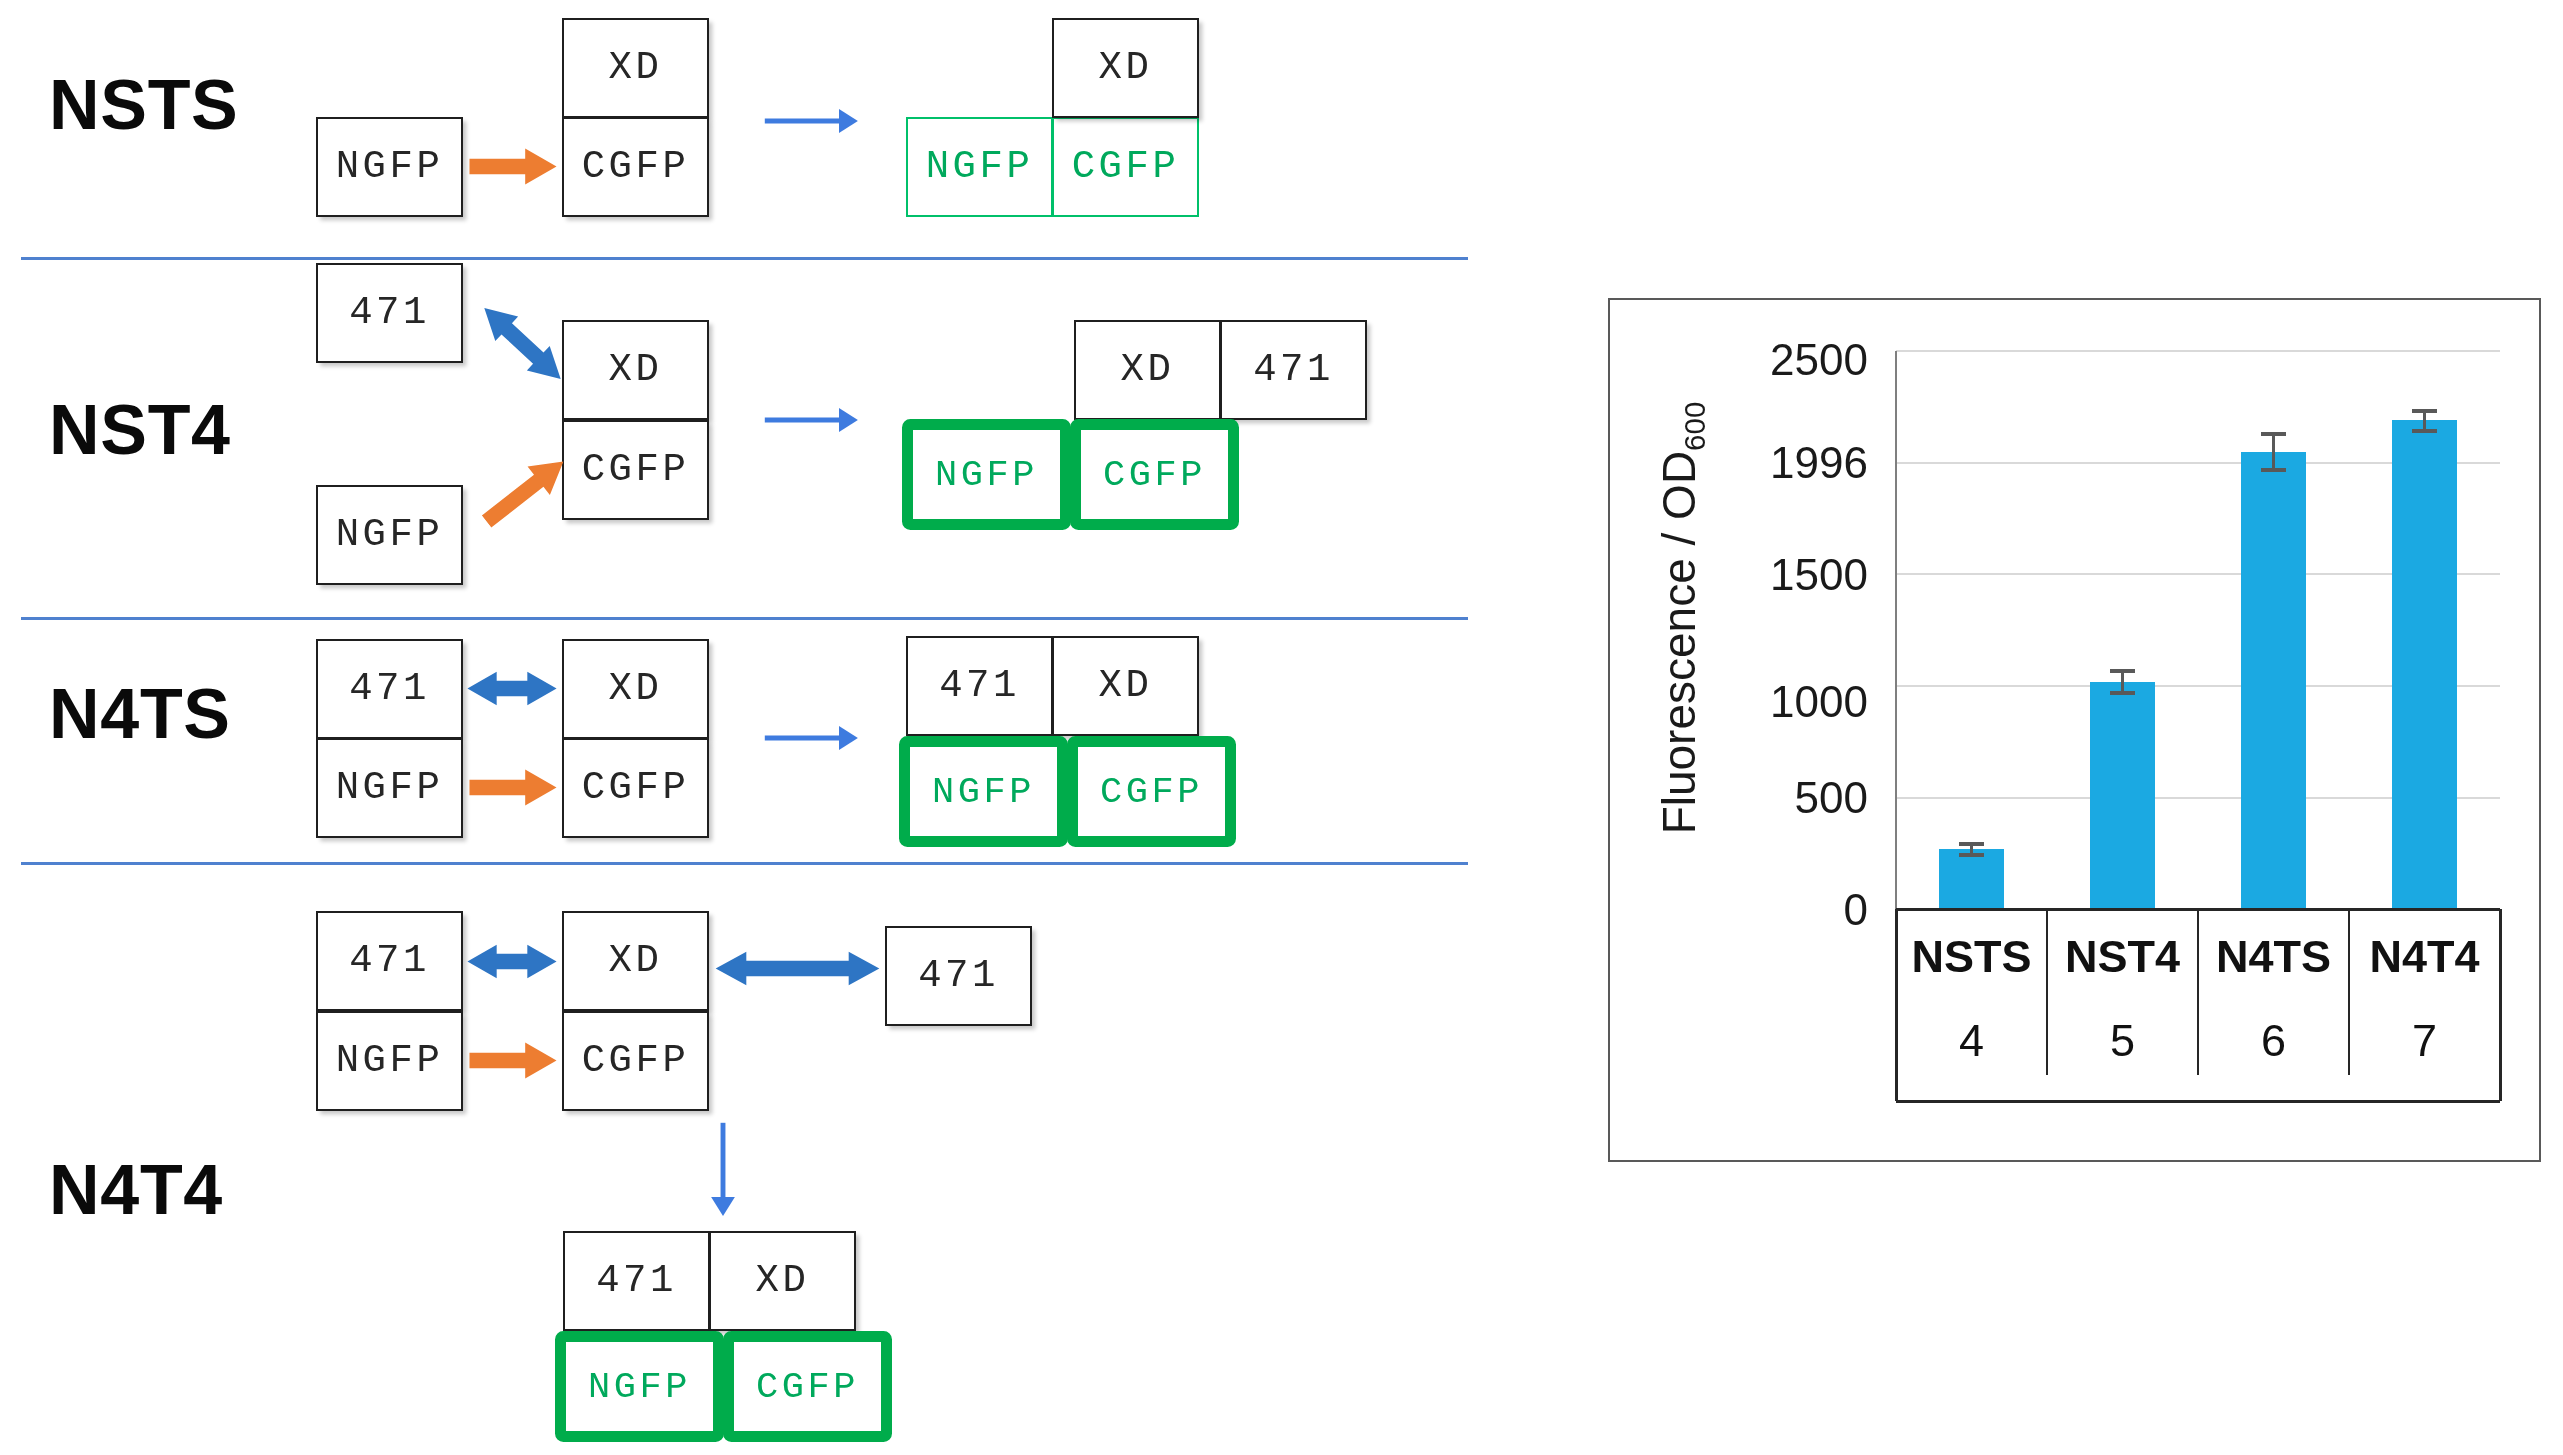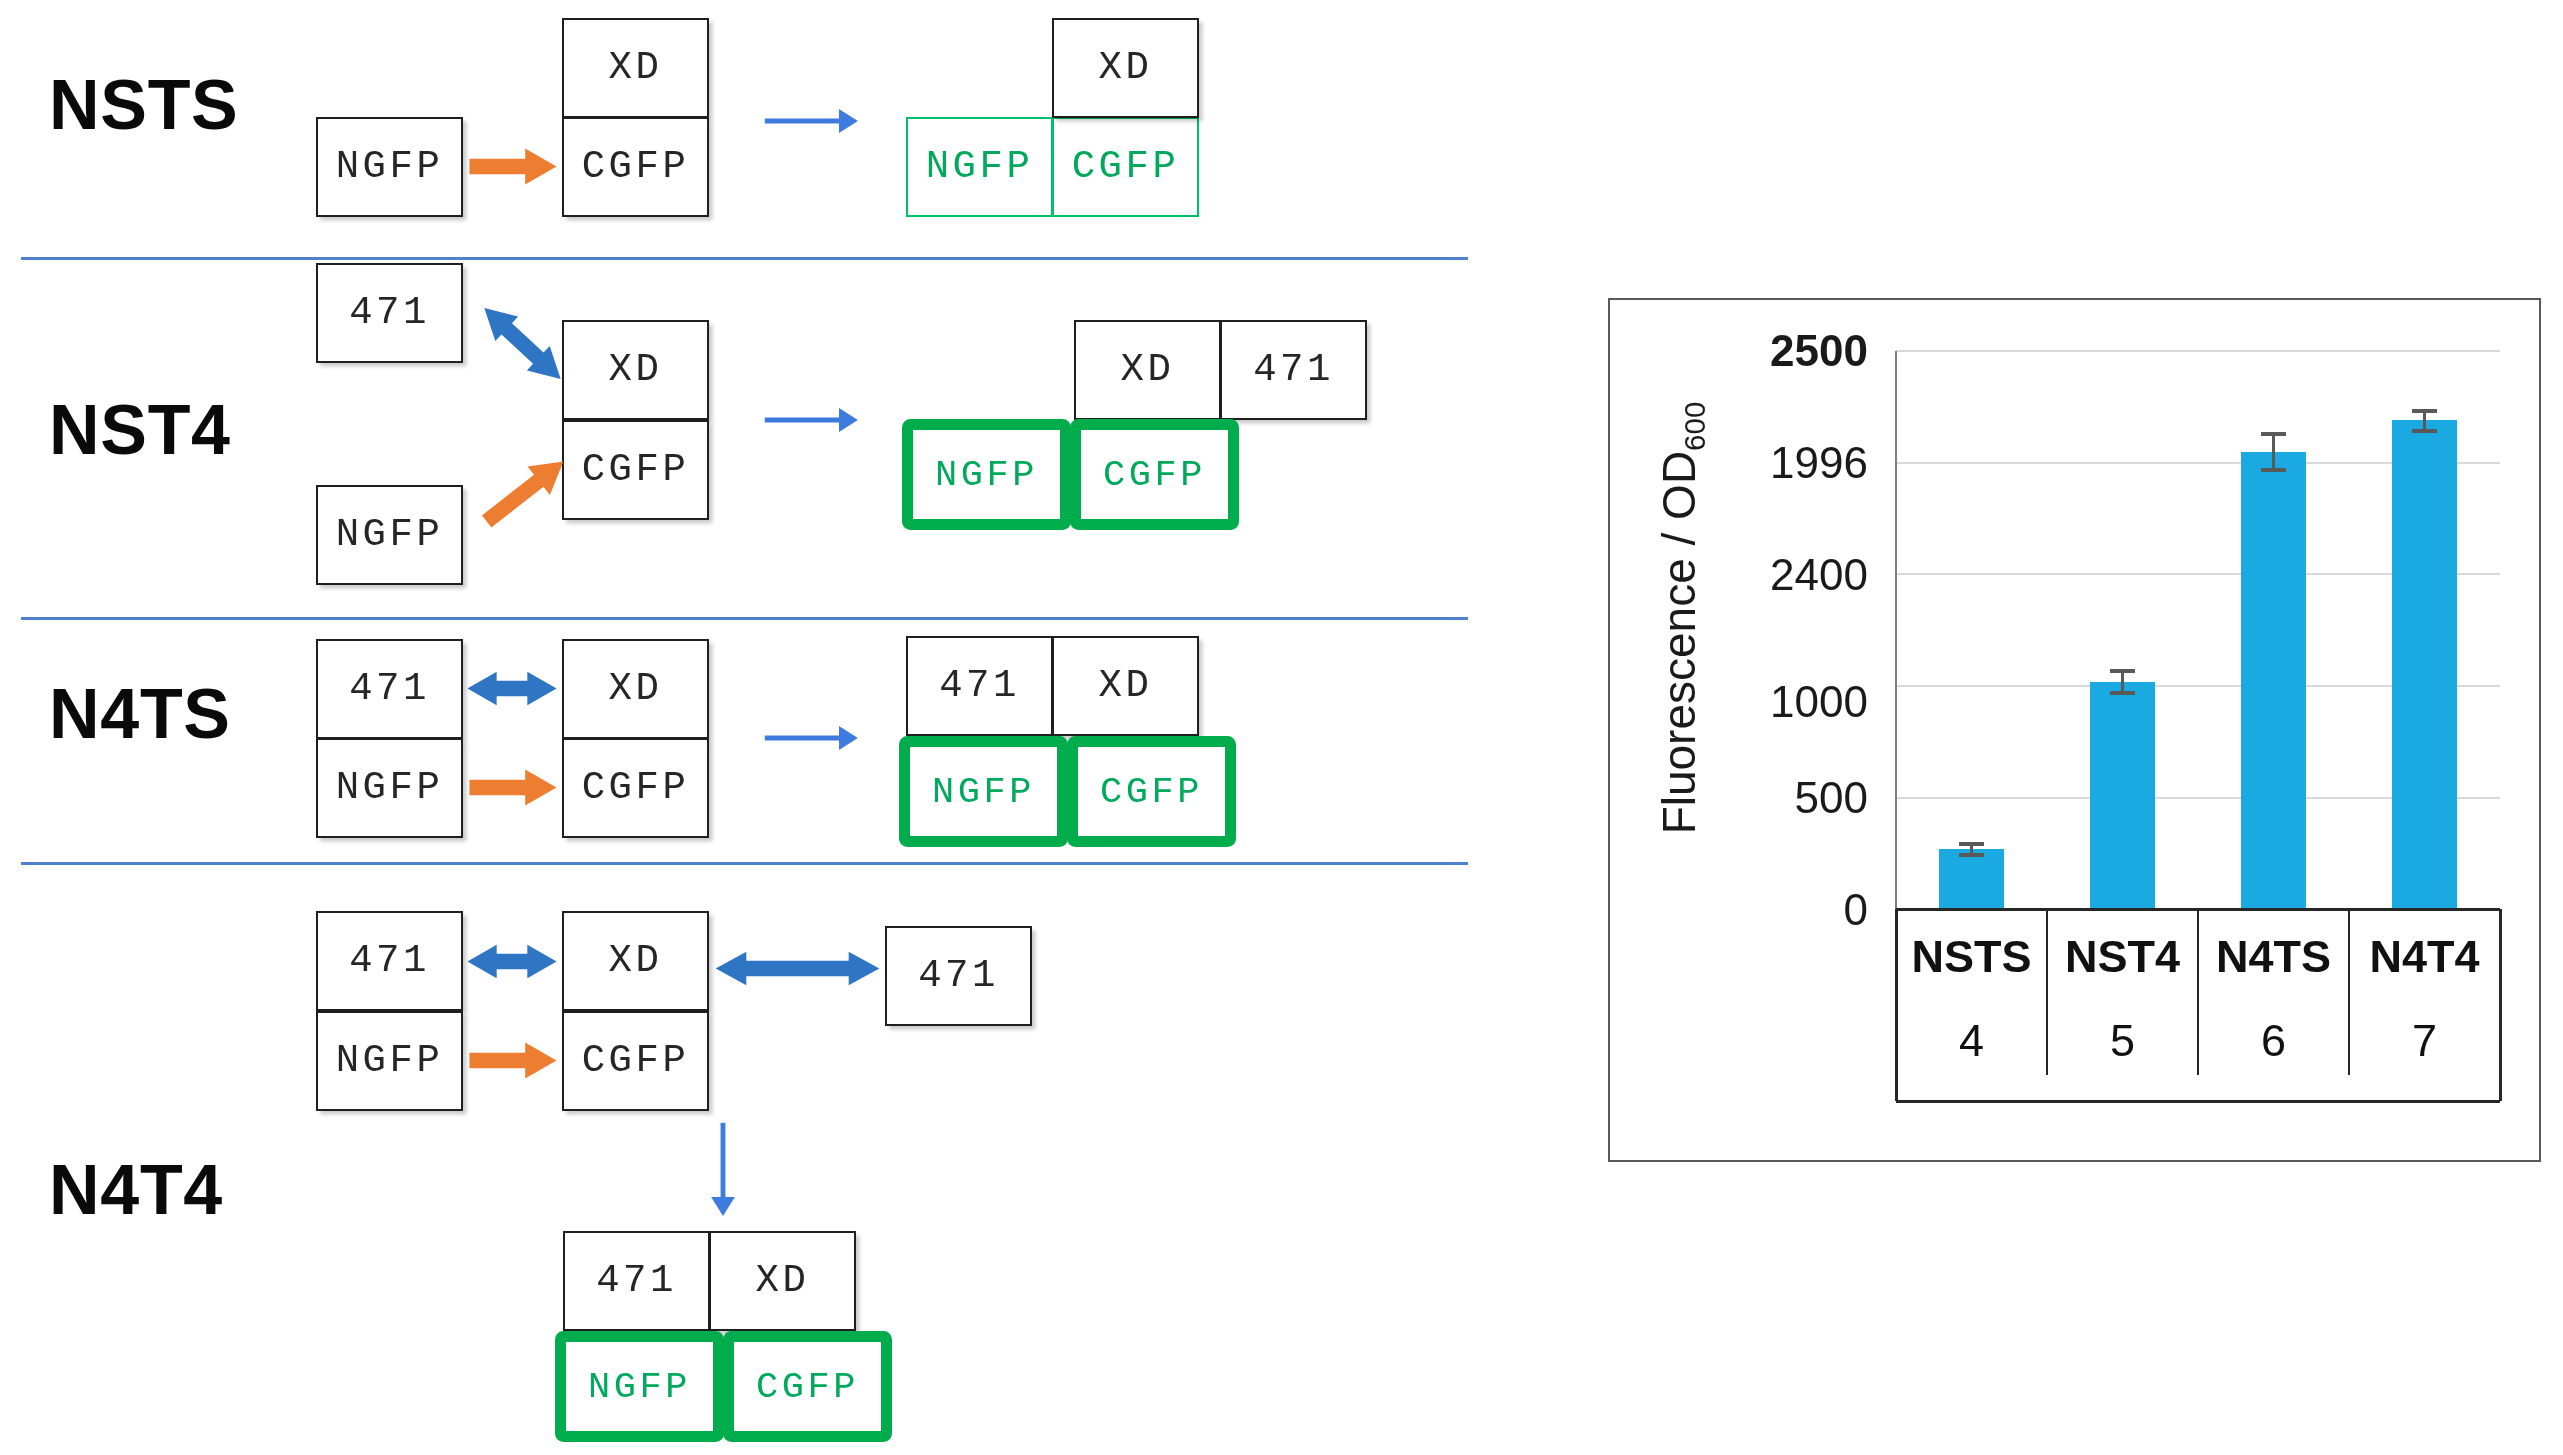"2500" div.ytick { font-weight: bold -> none; top: 329px -> 338px }
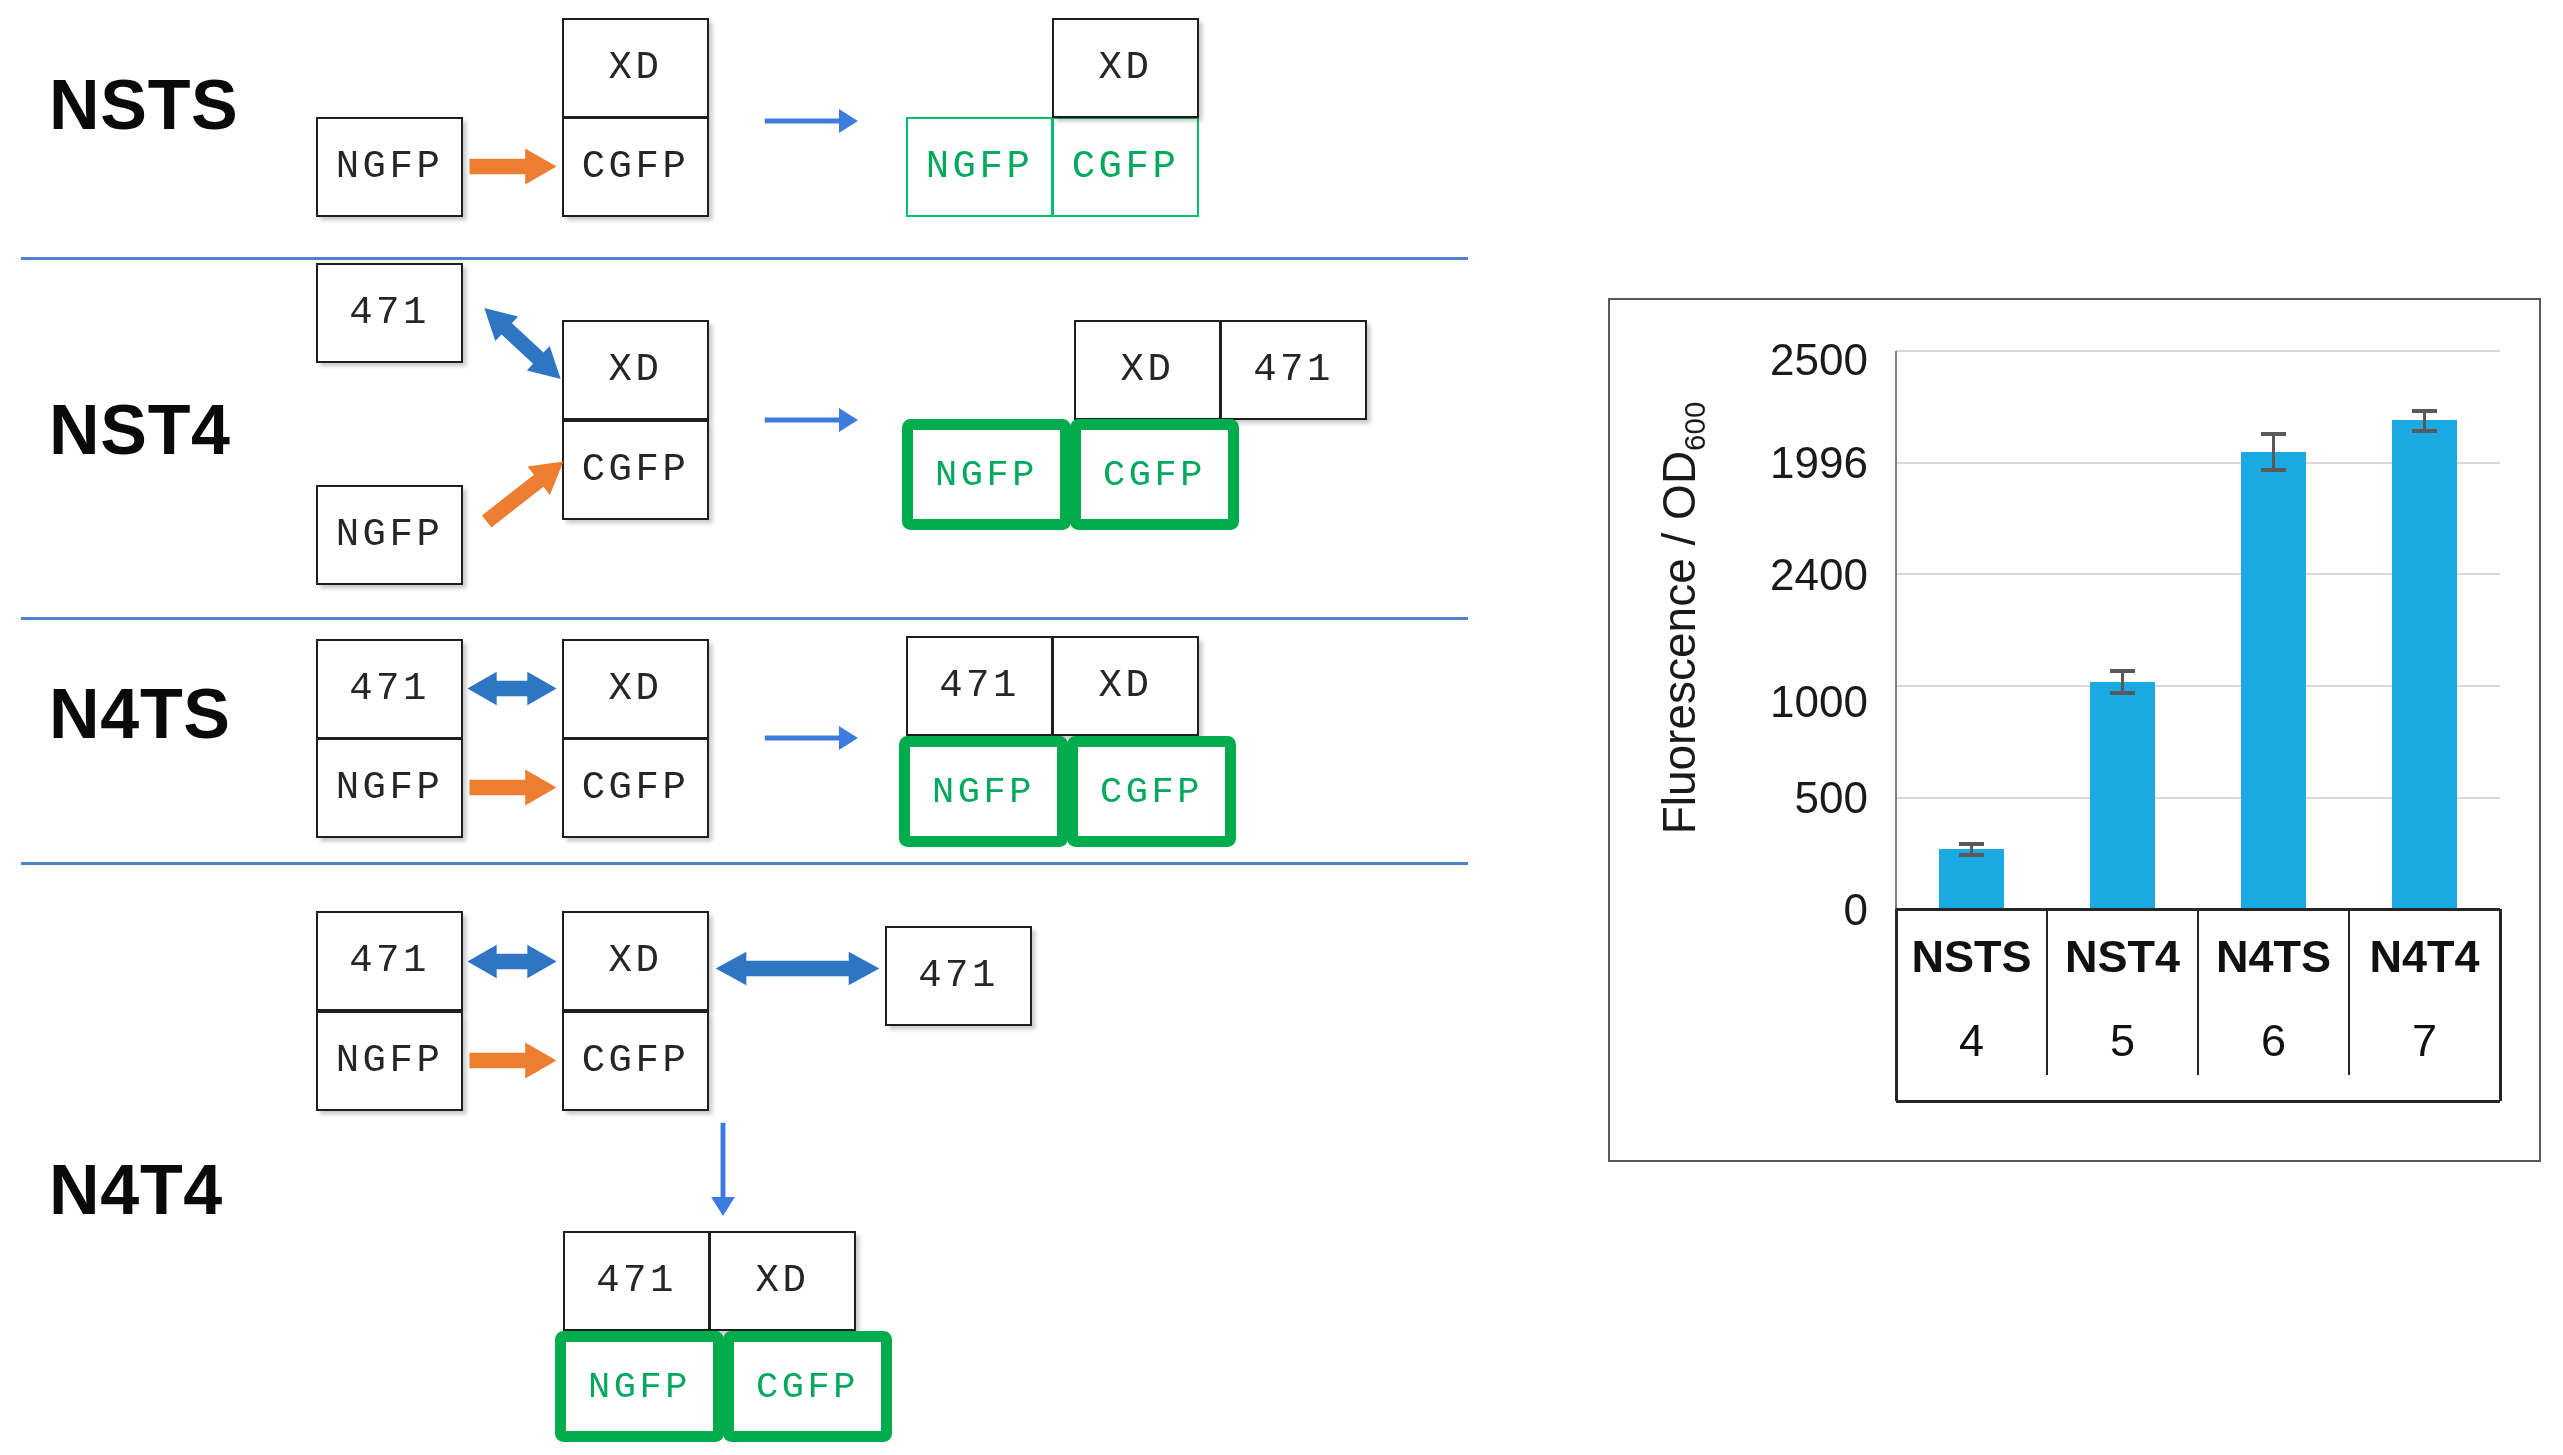"2400" div.ytick { text: 2400 -> 1500 }
